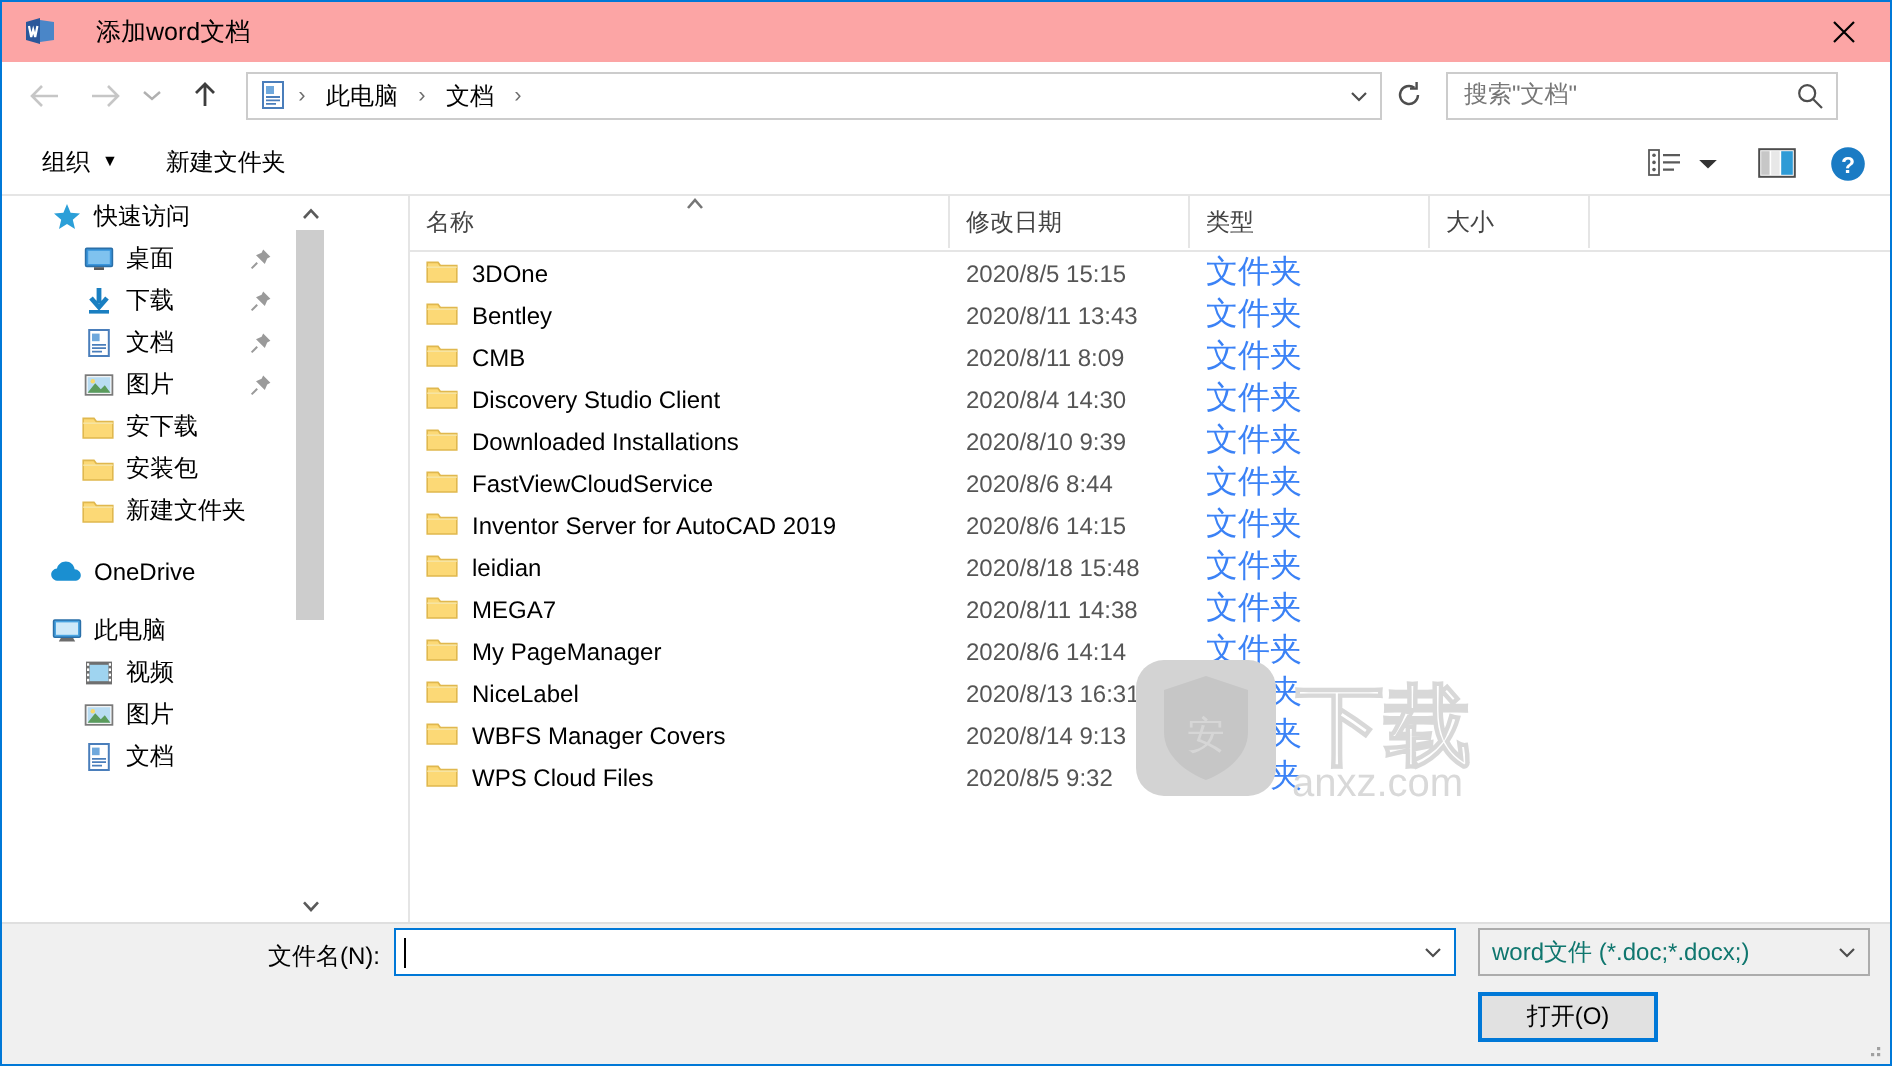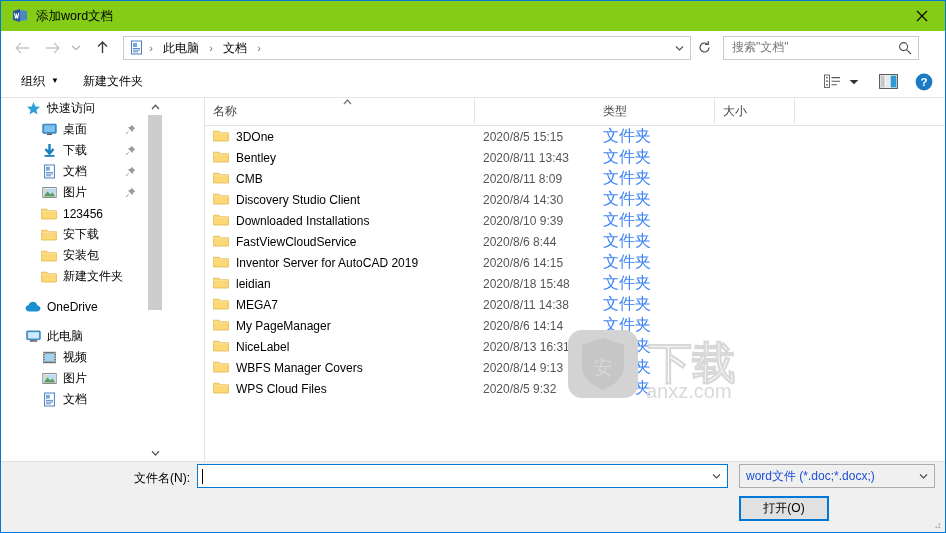"添加word文档" .titlebar { background: #84cc16 -> #fca5a5; gap: none -> 12px }
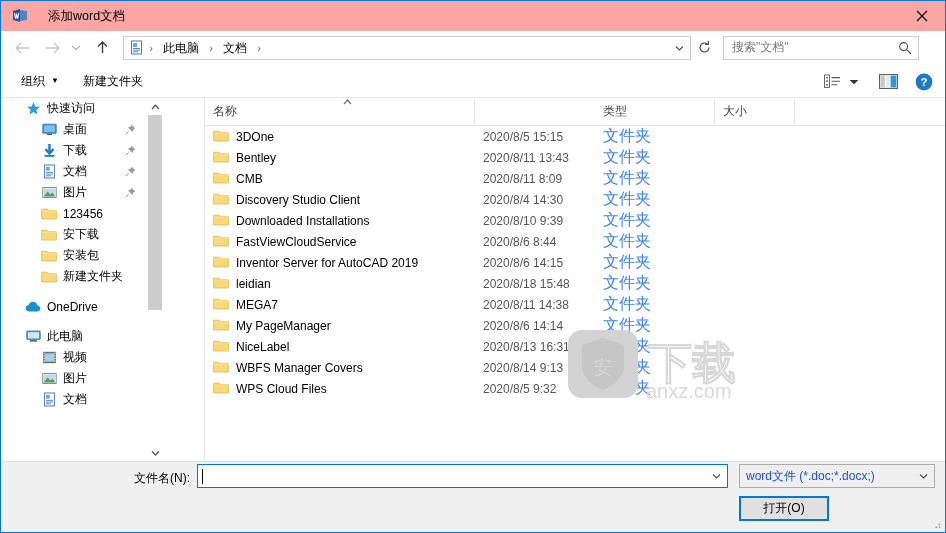"修改日期" div.colh { html: none -> <div> <span>修改日期</span> </div> }
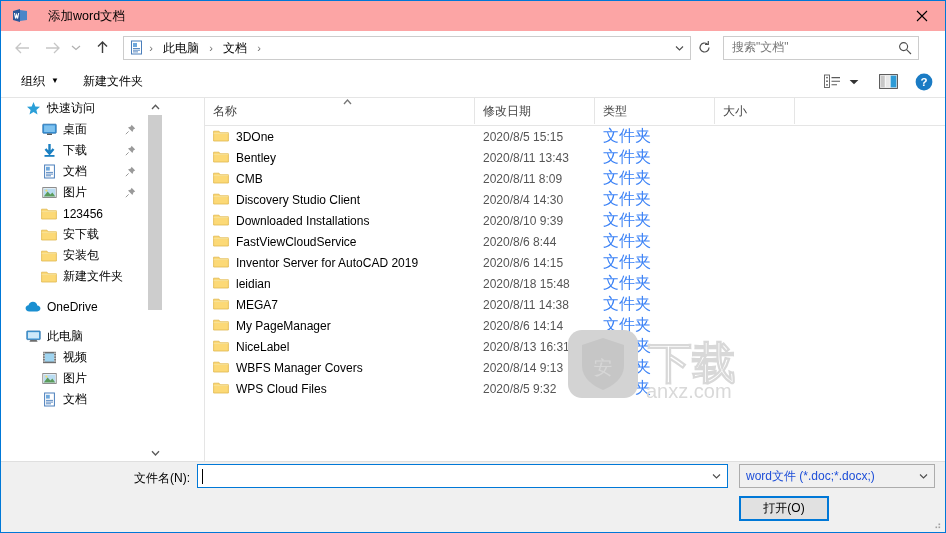"123456" div.nav-item { html: <div> <span> <svg> <path></path> <path></path> </svg> </span> <span>123456</span> </div> -> none }
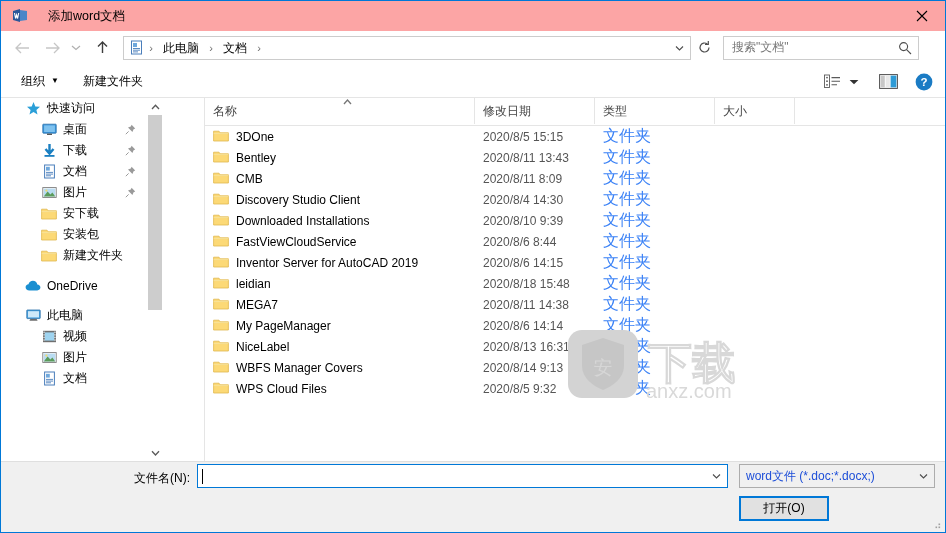"word文件 (*.doc;*.docx;)" .filter-text { color: #1d4ed8 -> #0f766e }
